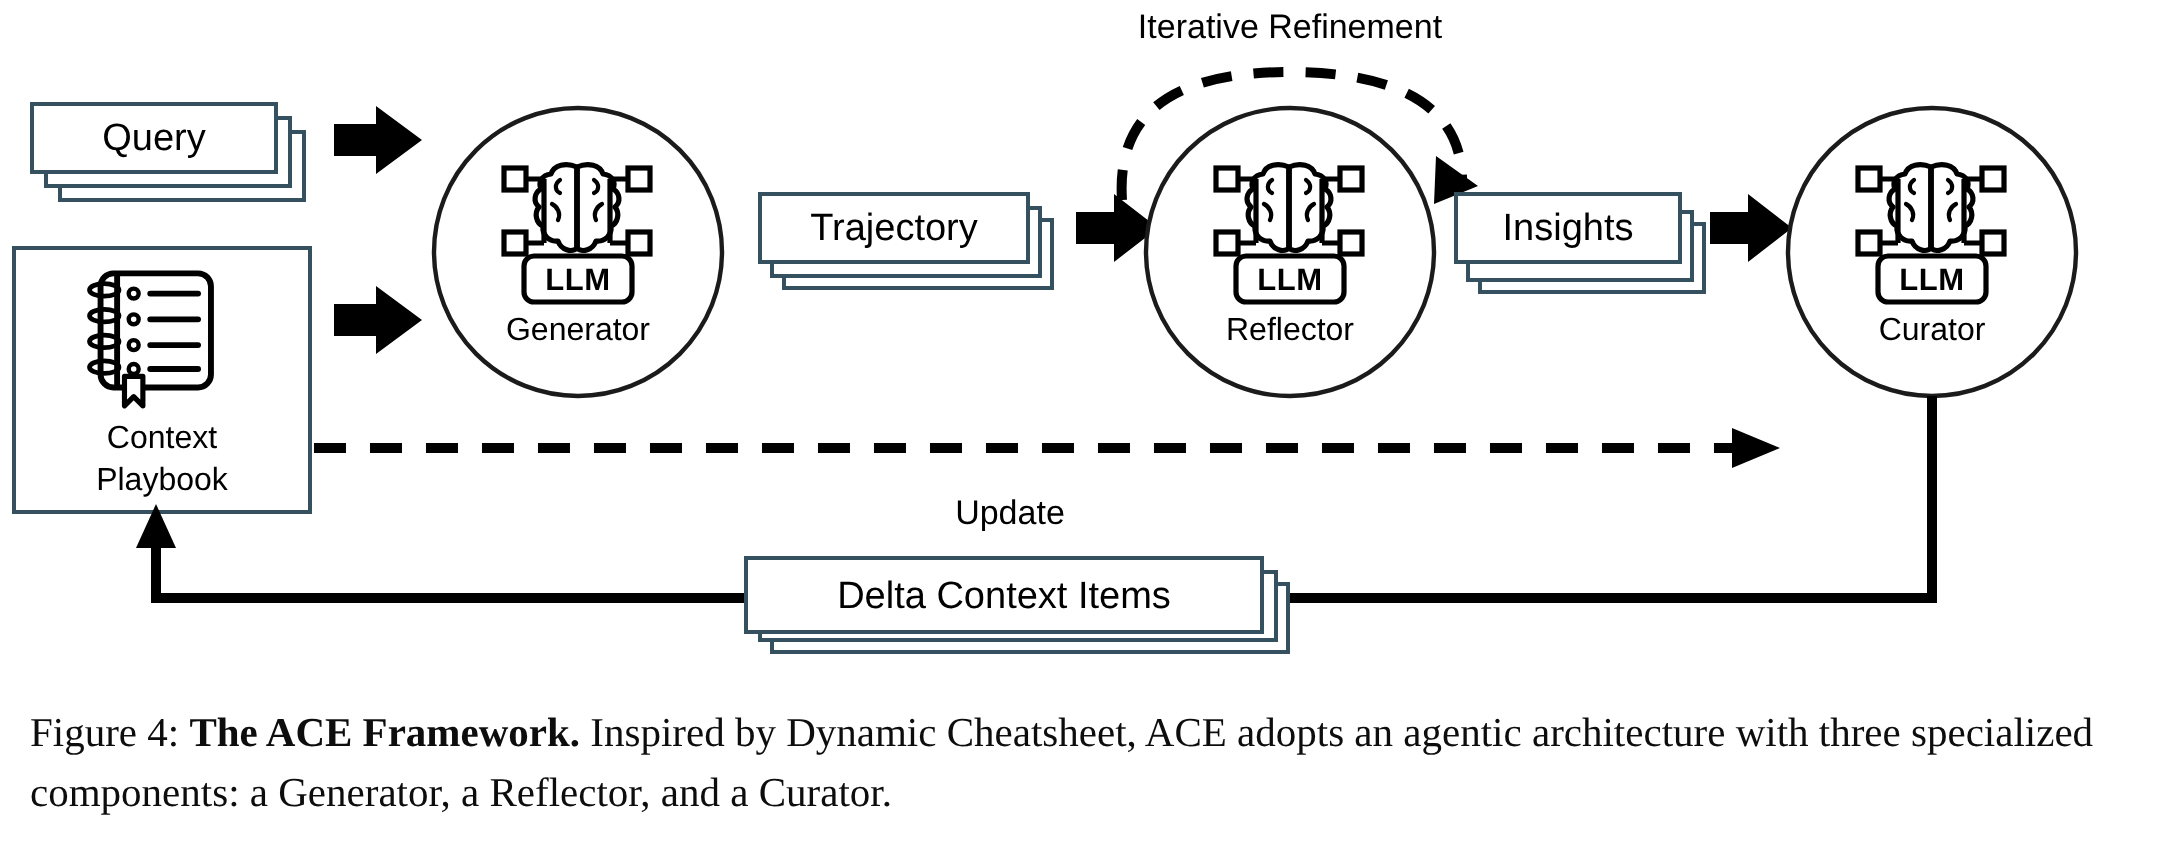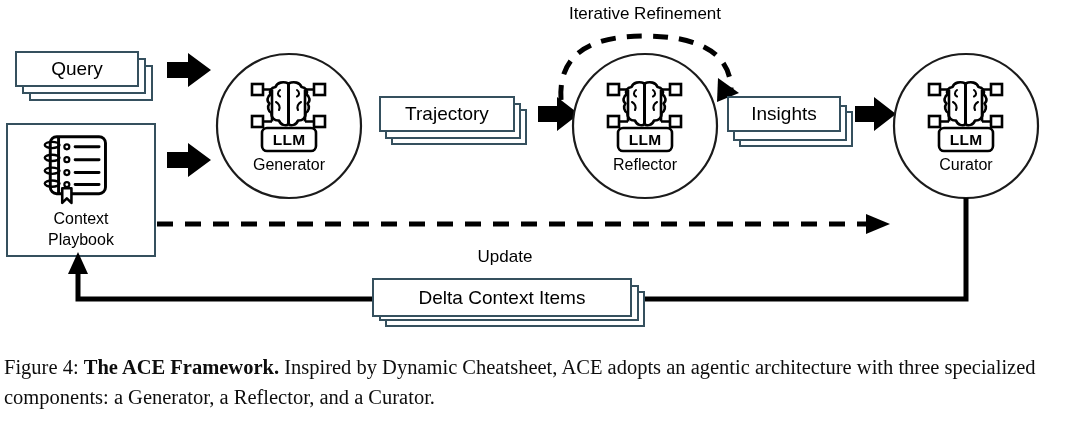"Figure 4: The ACE Framework." #caption { padding: 0 4px -> 0 15px }
